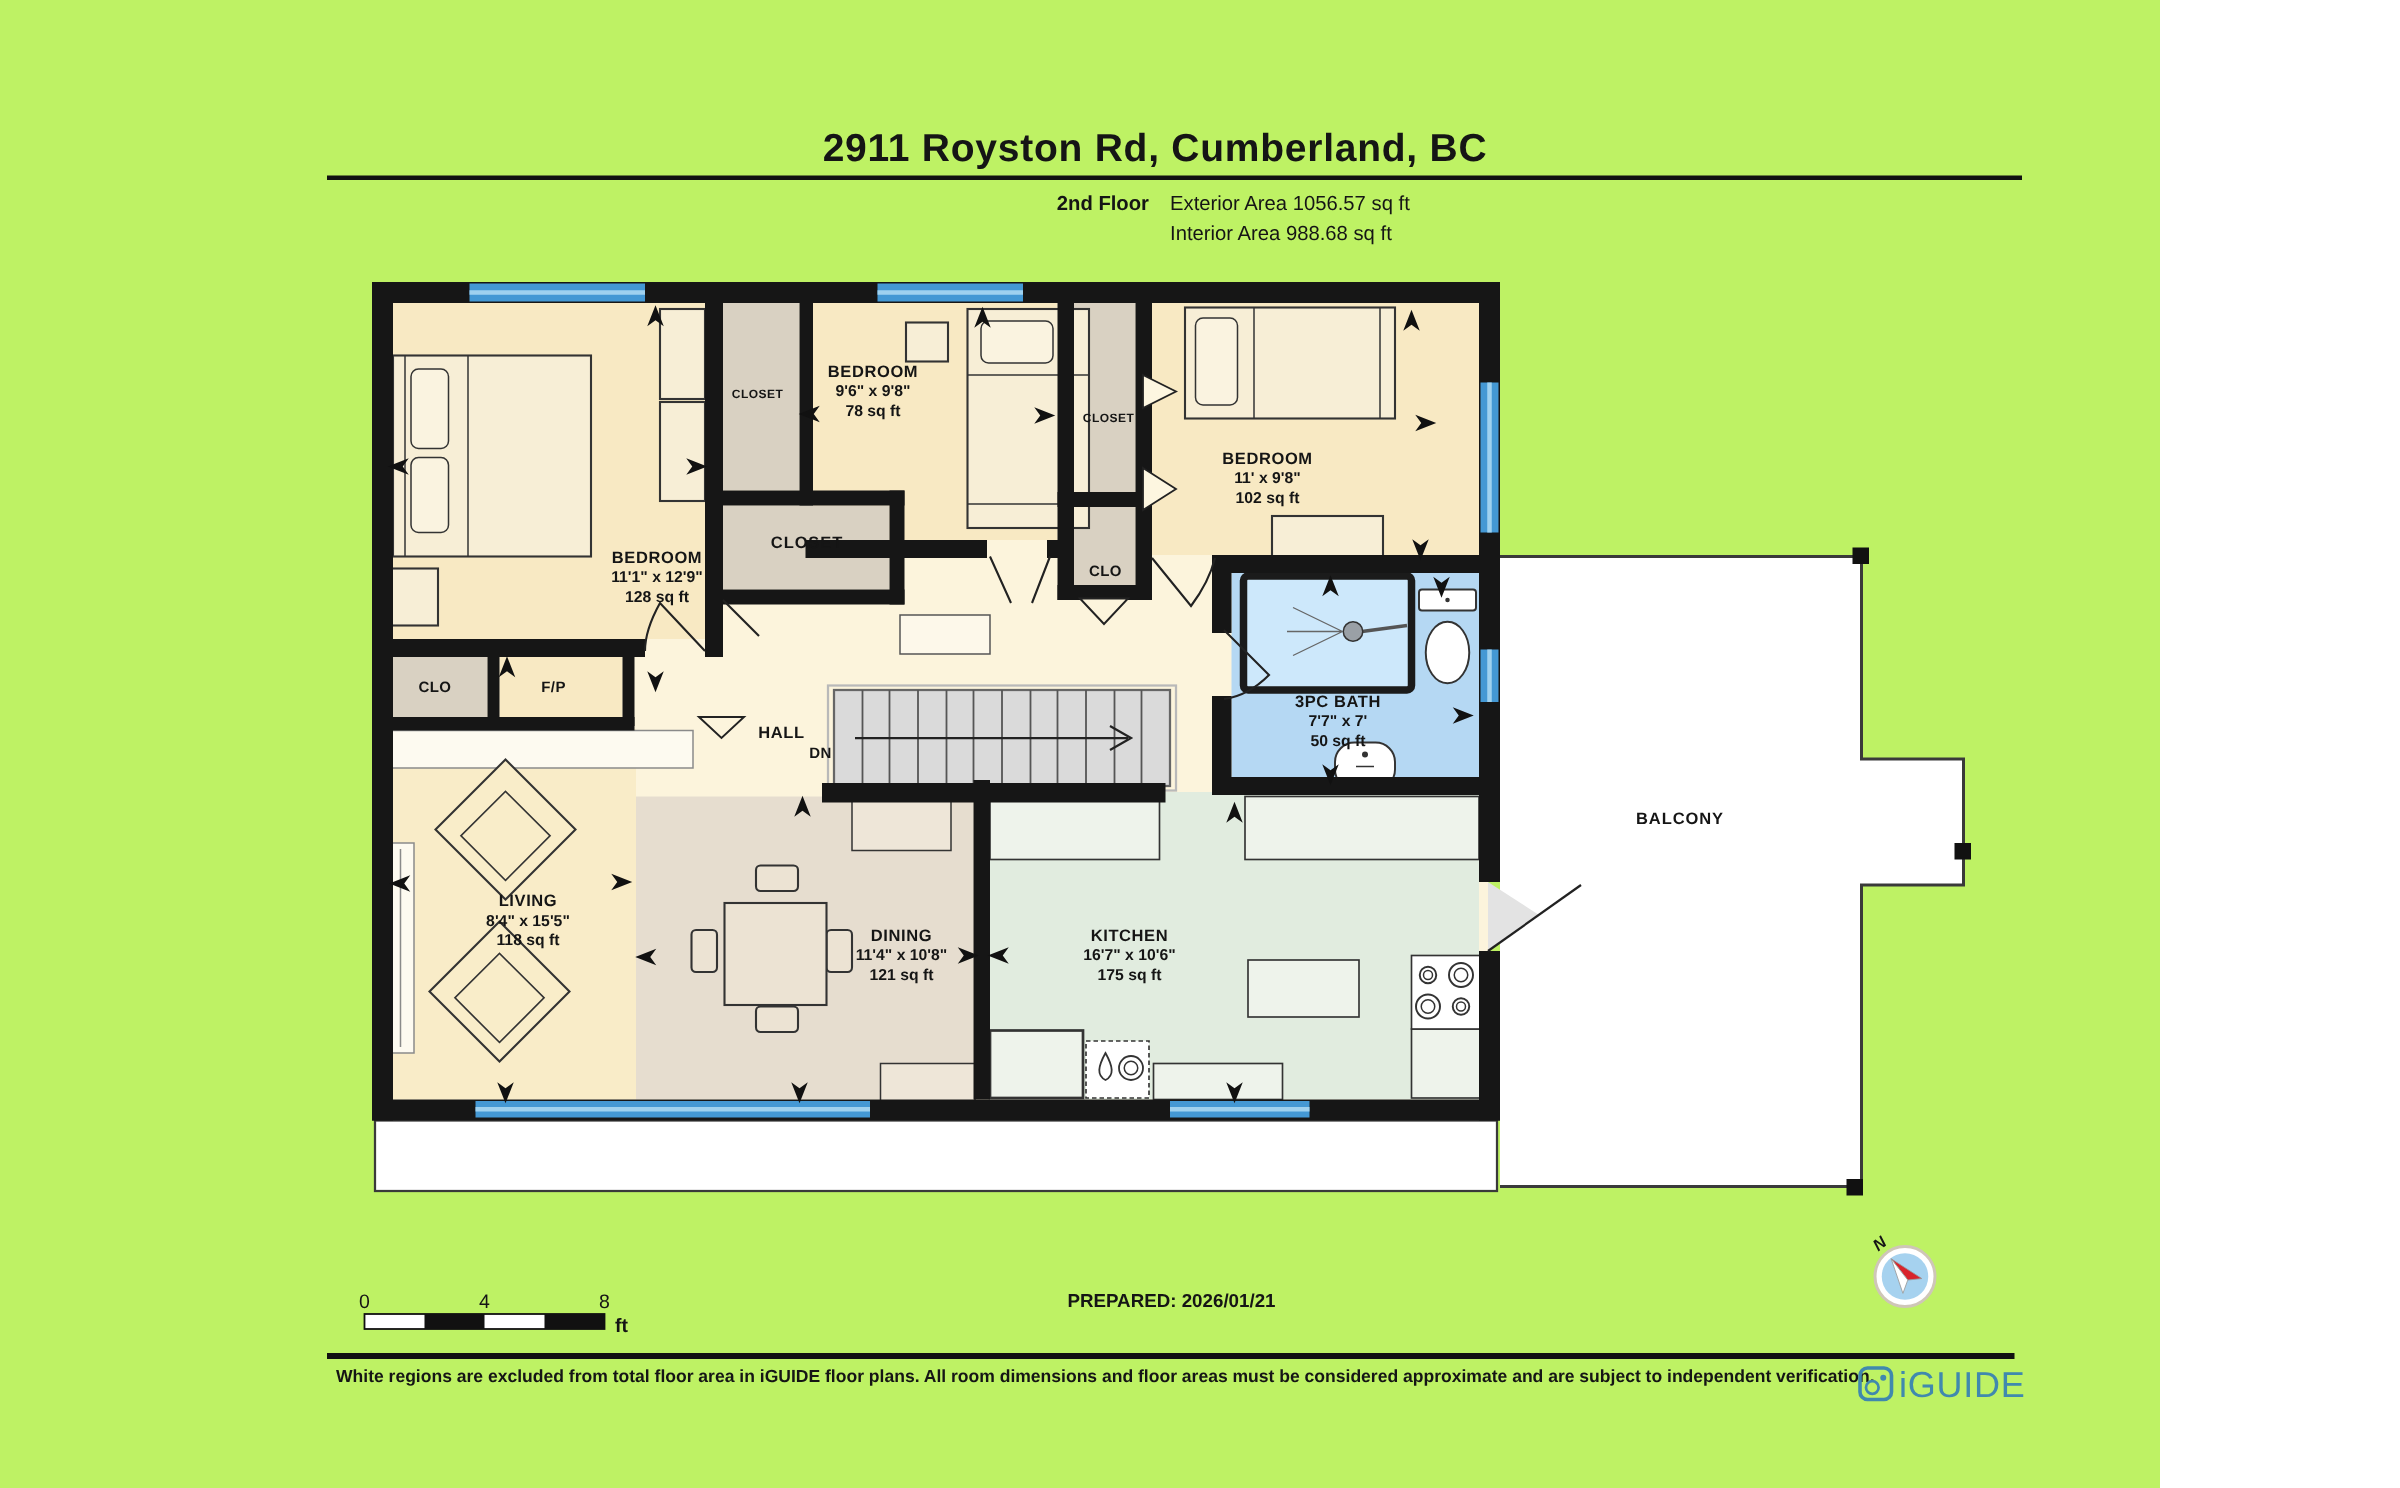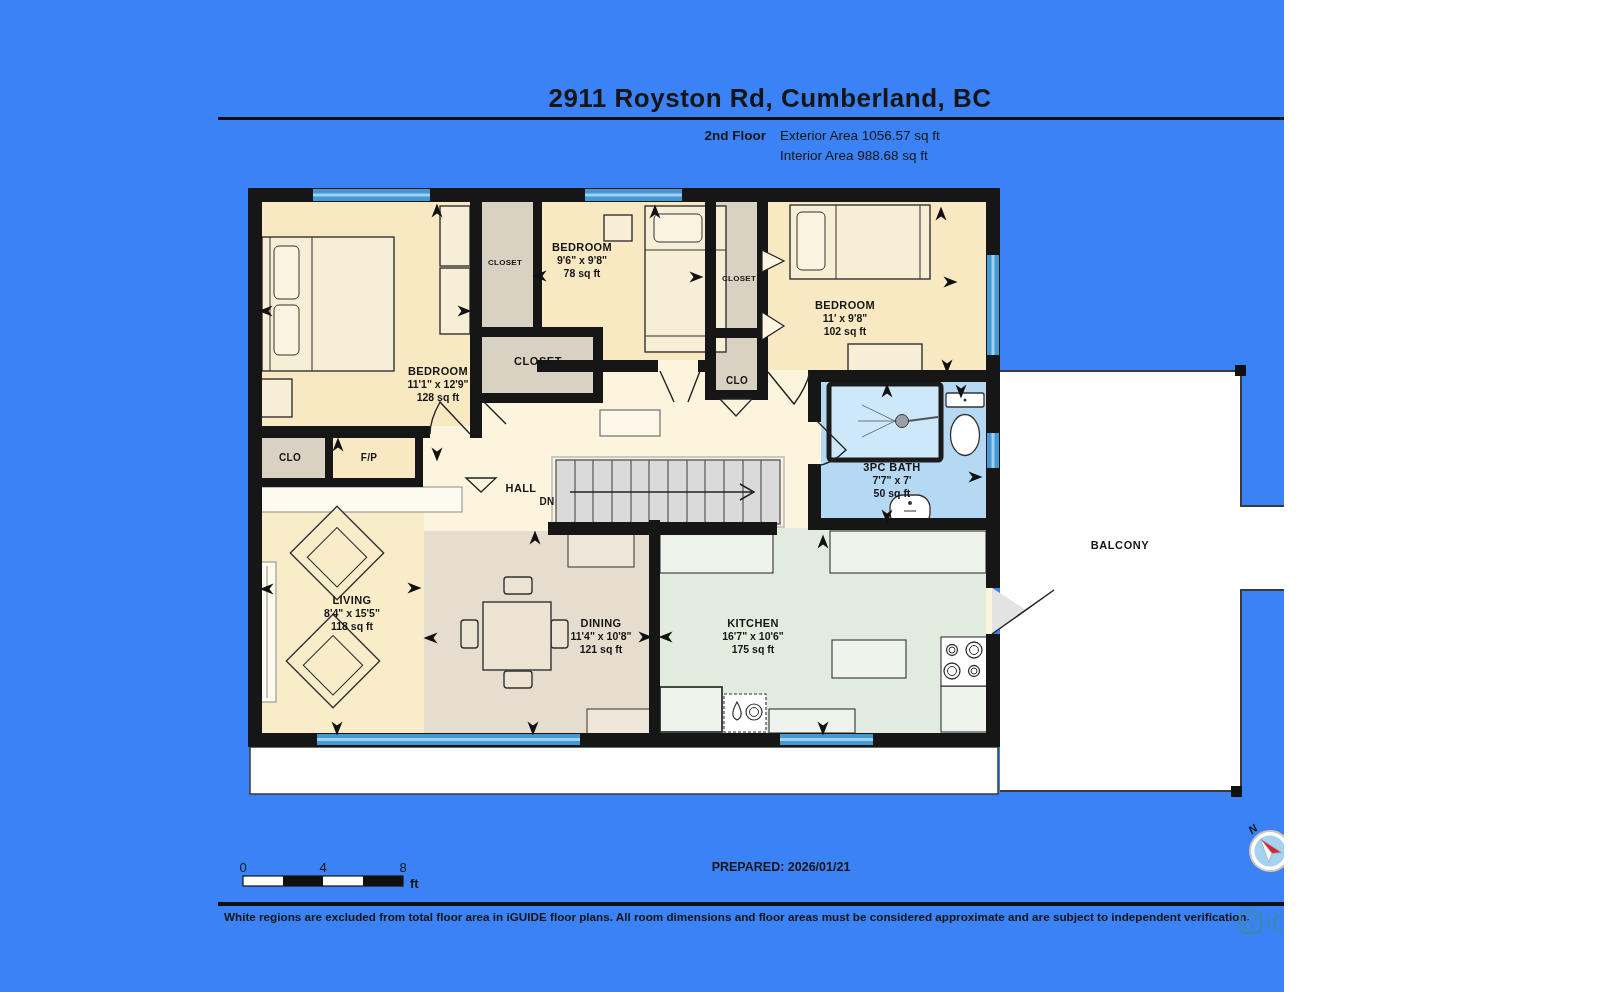"2911 Royston Rd, Cumberland, BC" .page { background: #3b82f6 -> #bef264; width: 1284px -> 1440px }
